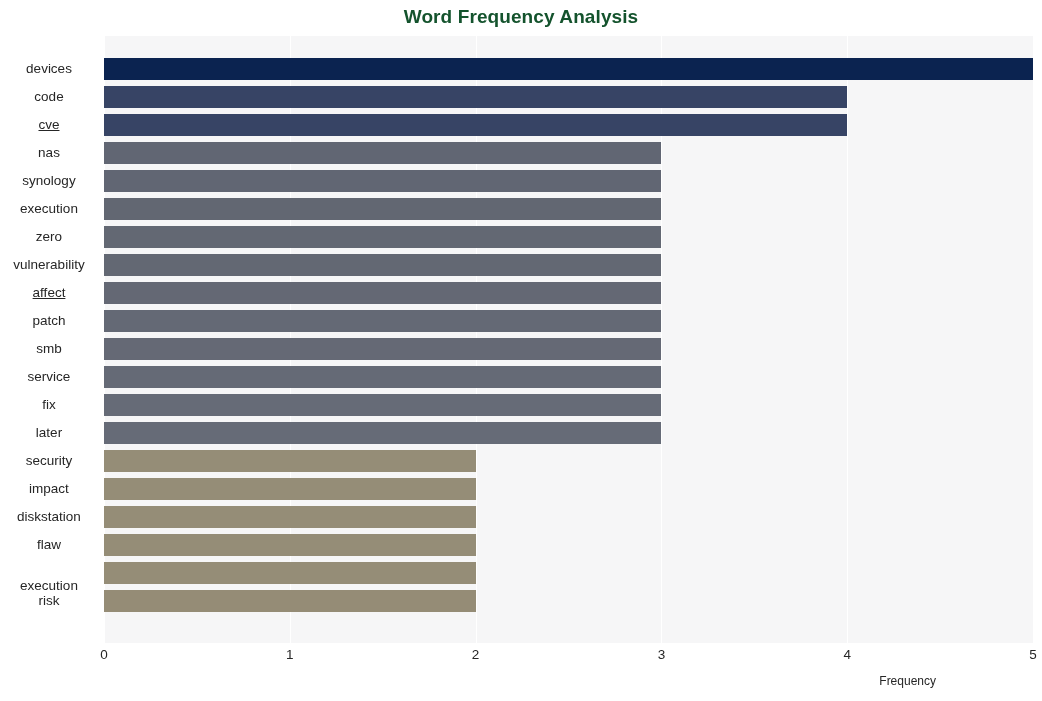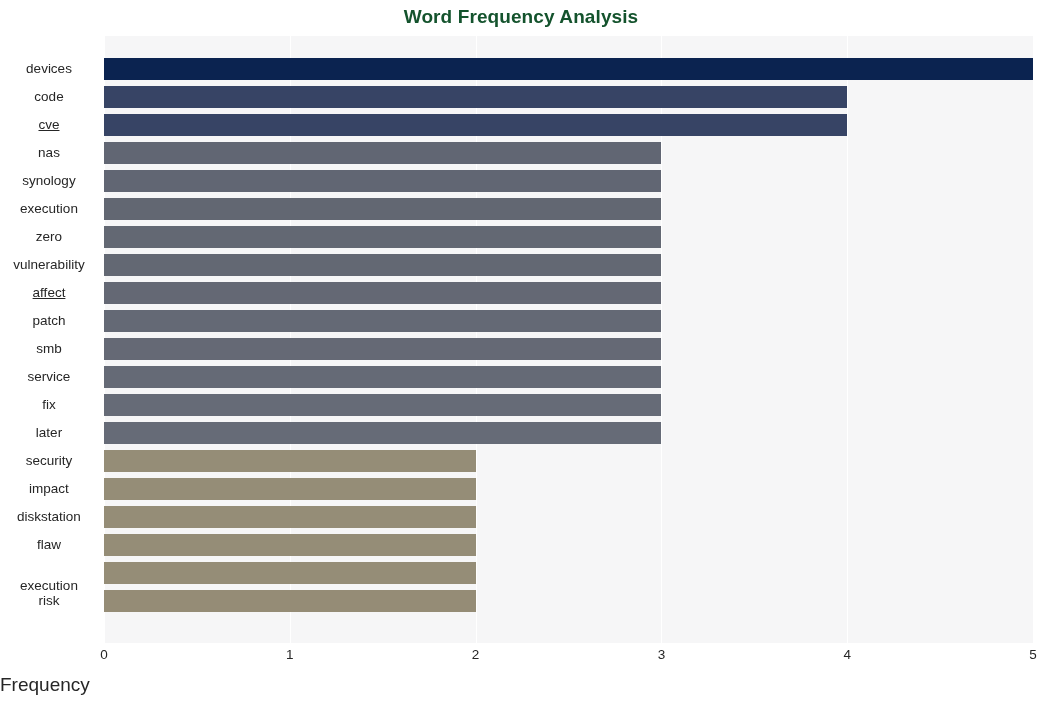"Frequency" #x-axis-title { font-size: 19px -> 12px; text-align: left -> right }
